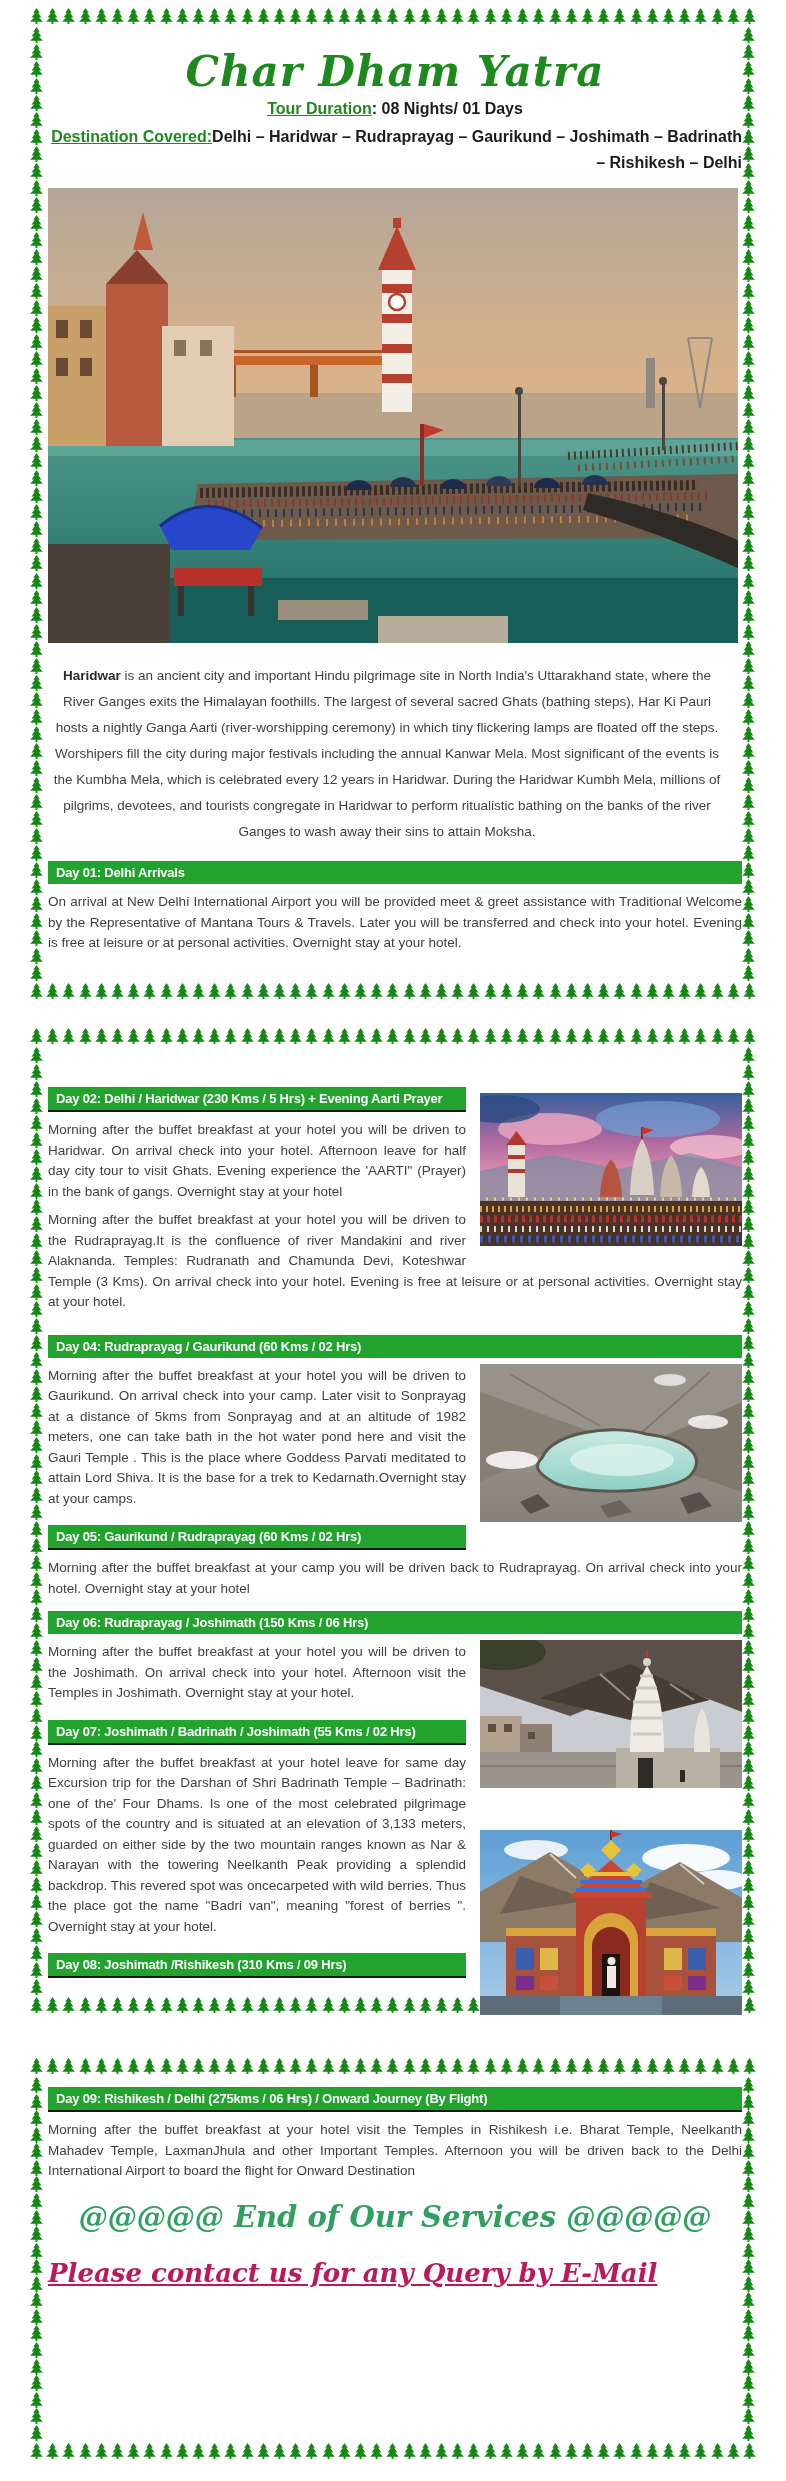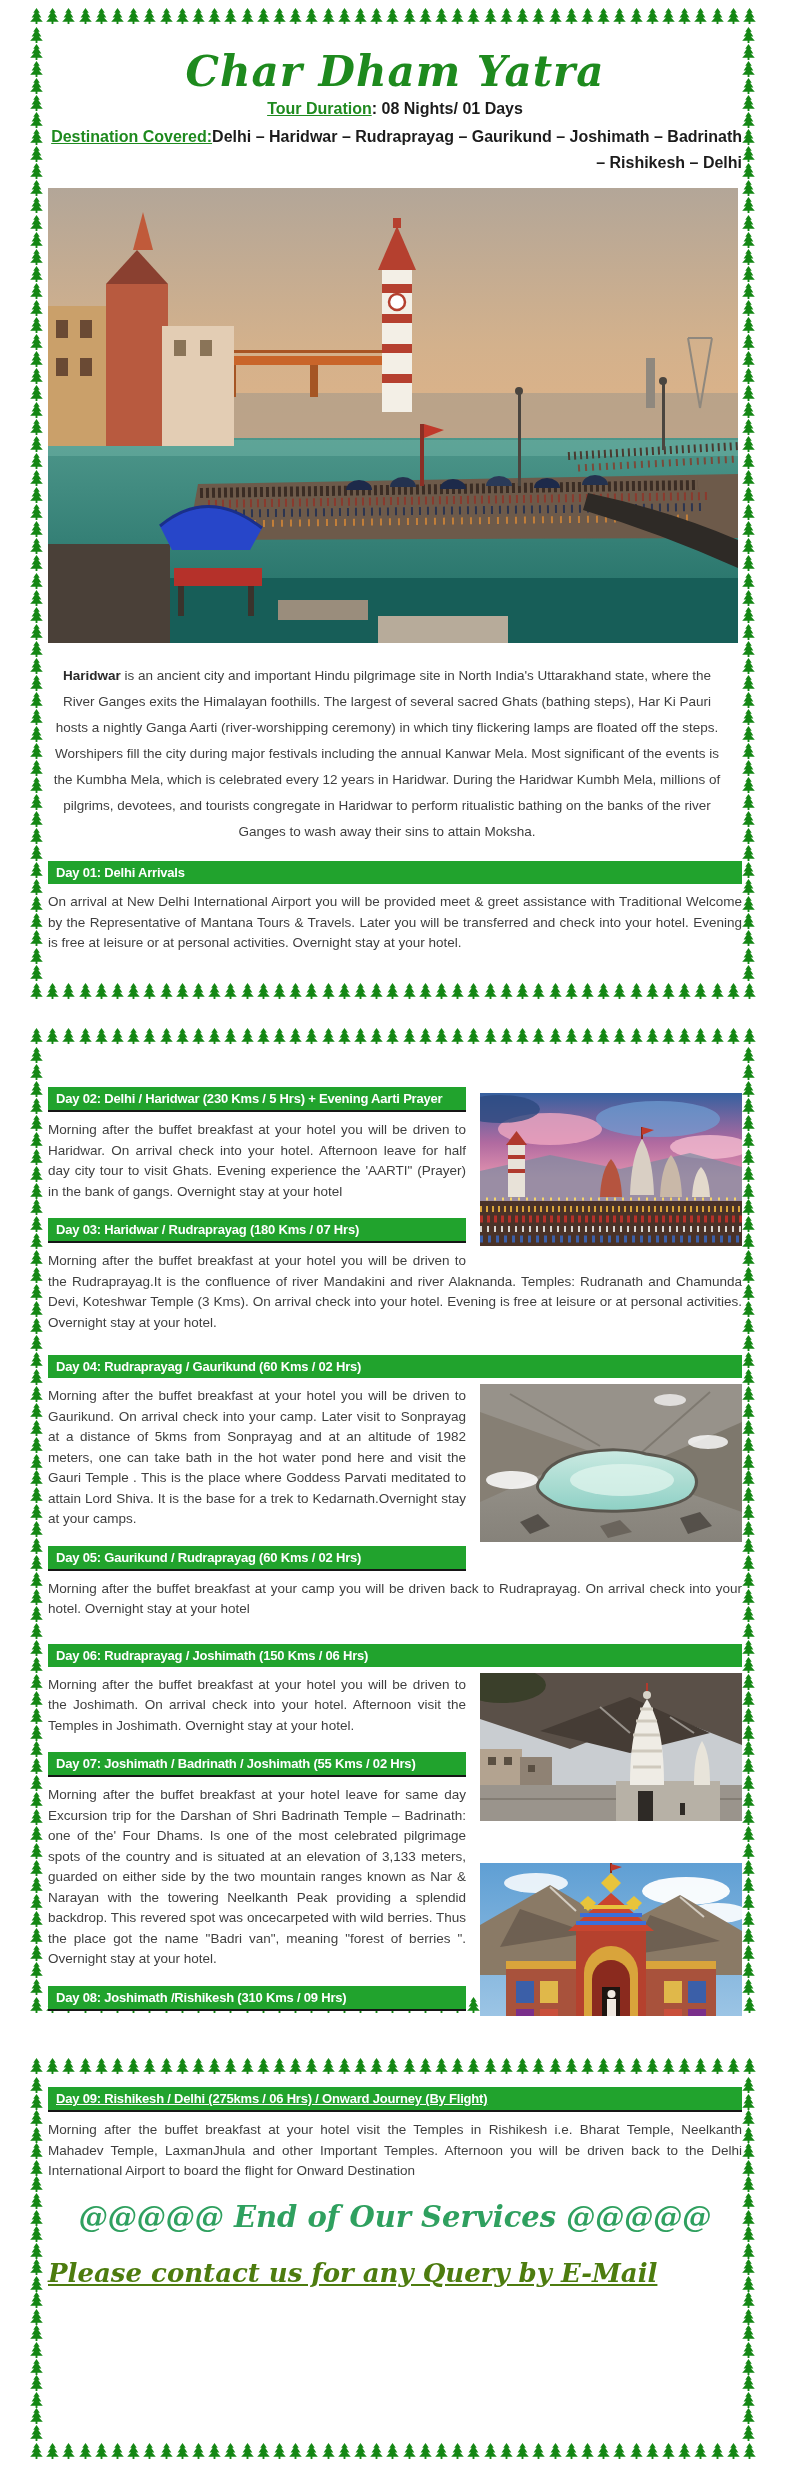"Day 03: Haridwar / Rudraprayag" div.day-bar { html: <div>Day 03: Haridwar / Rudraprayag (180 Kms / 07 Hrs)</div> -> none }
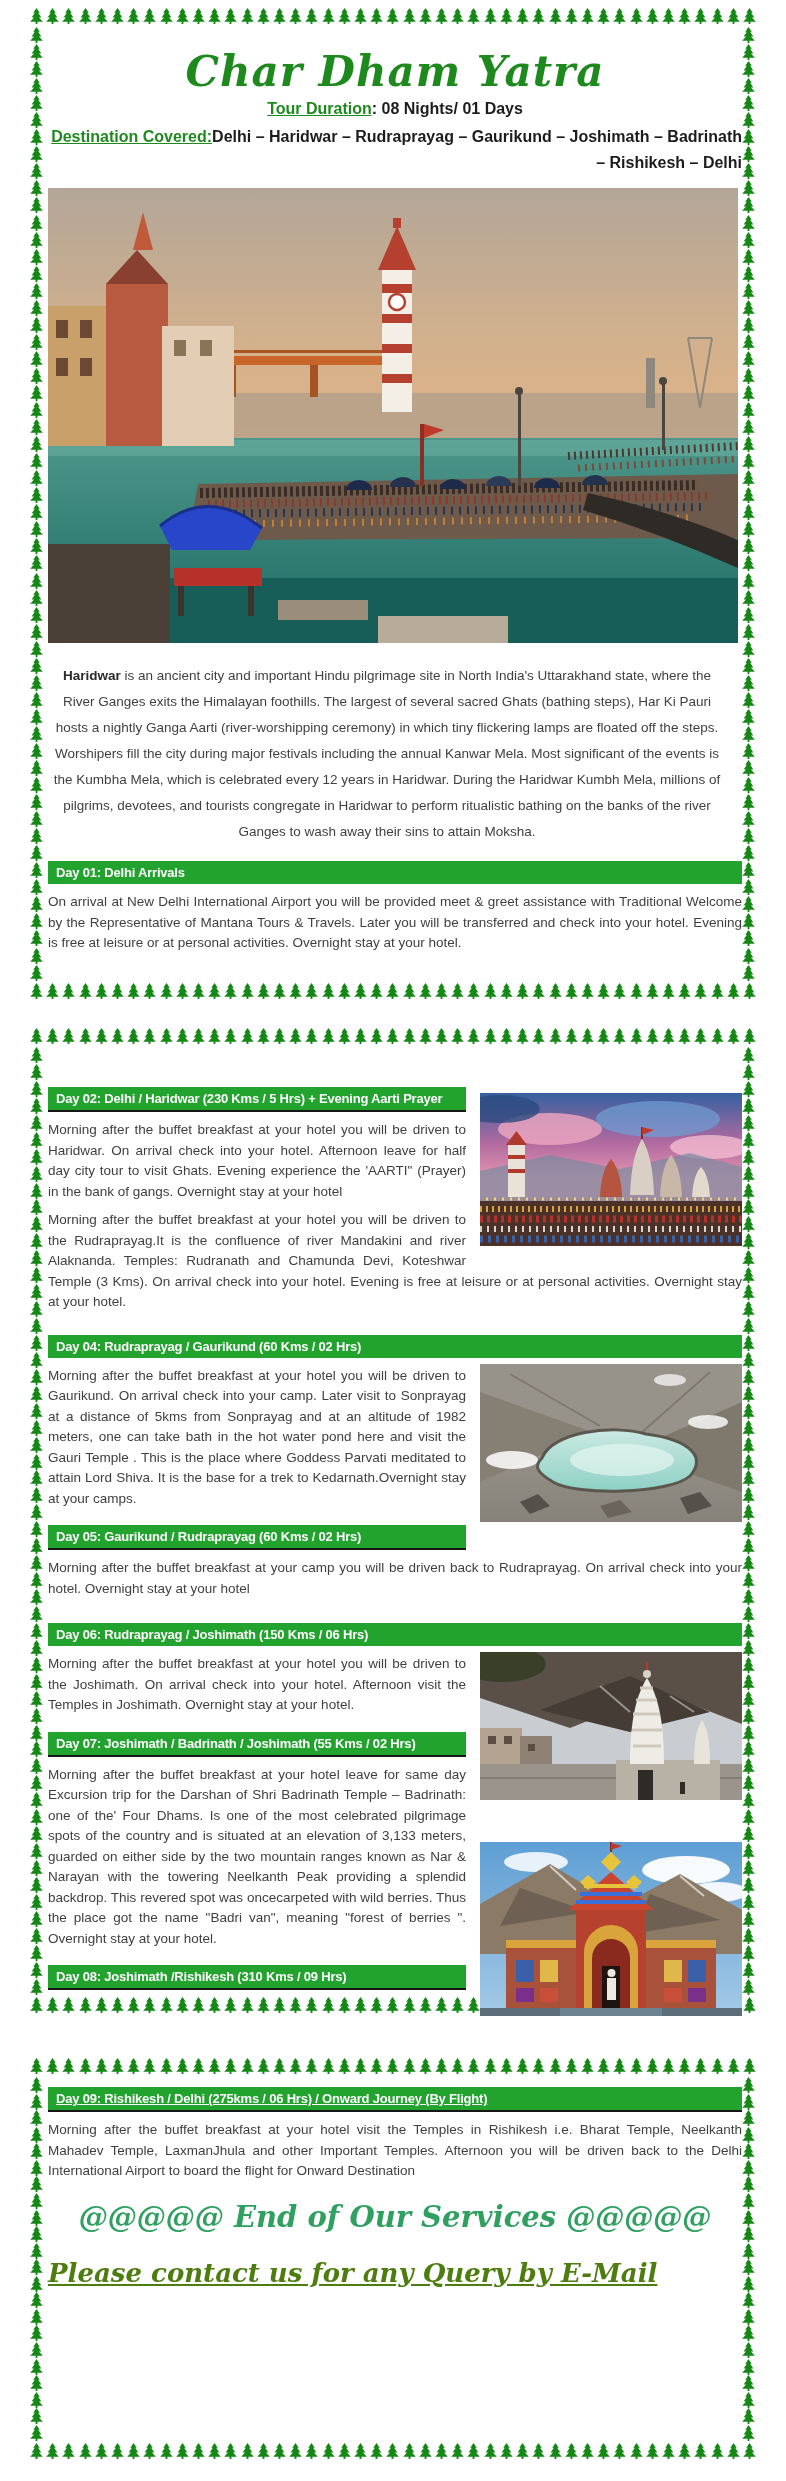"Day 06: Rudraprayag / Joshimath" div.day-bar { margin-top: 24px -> 12px }
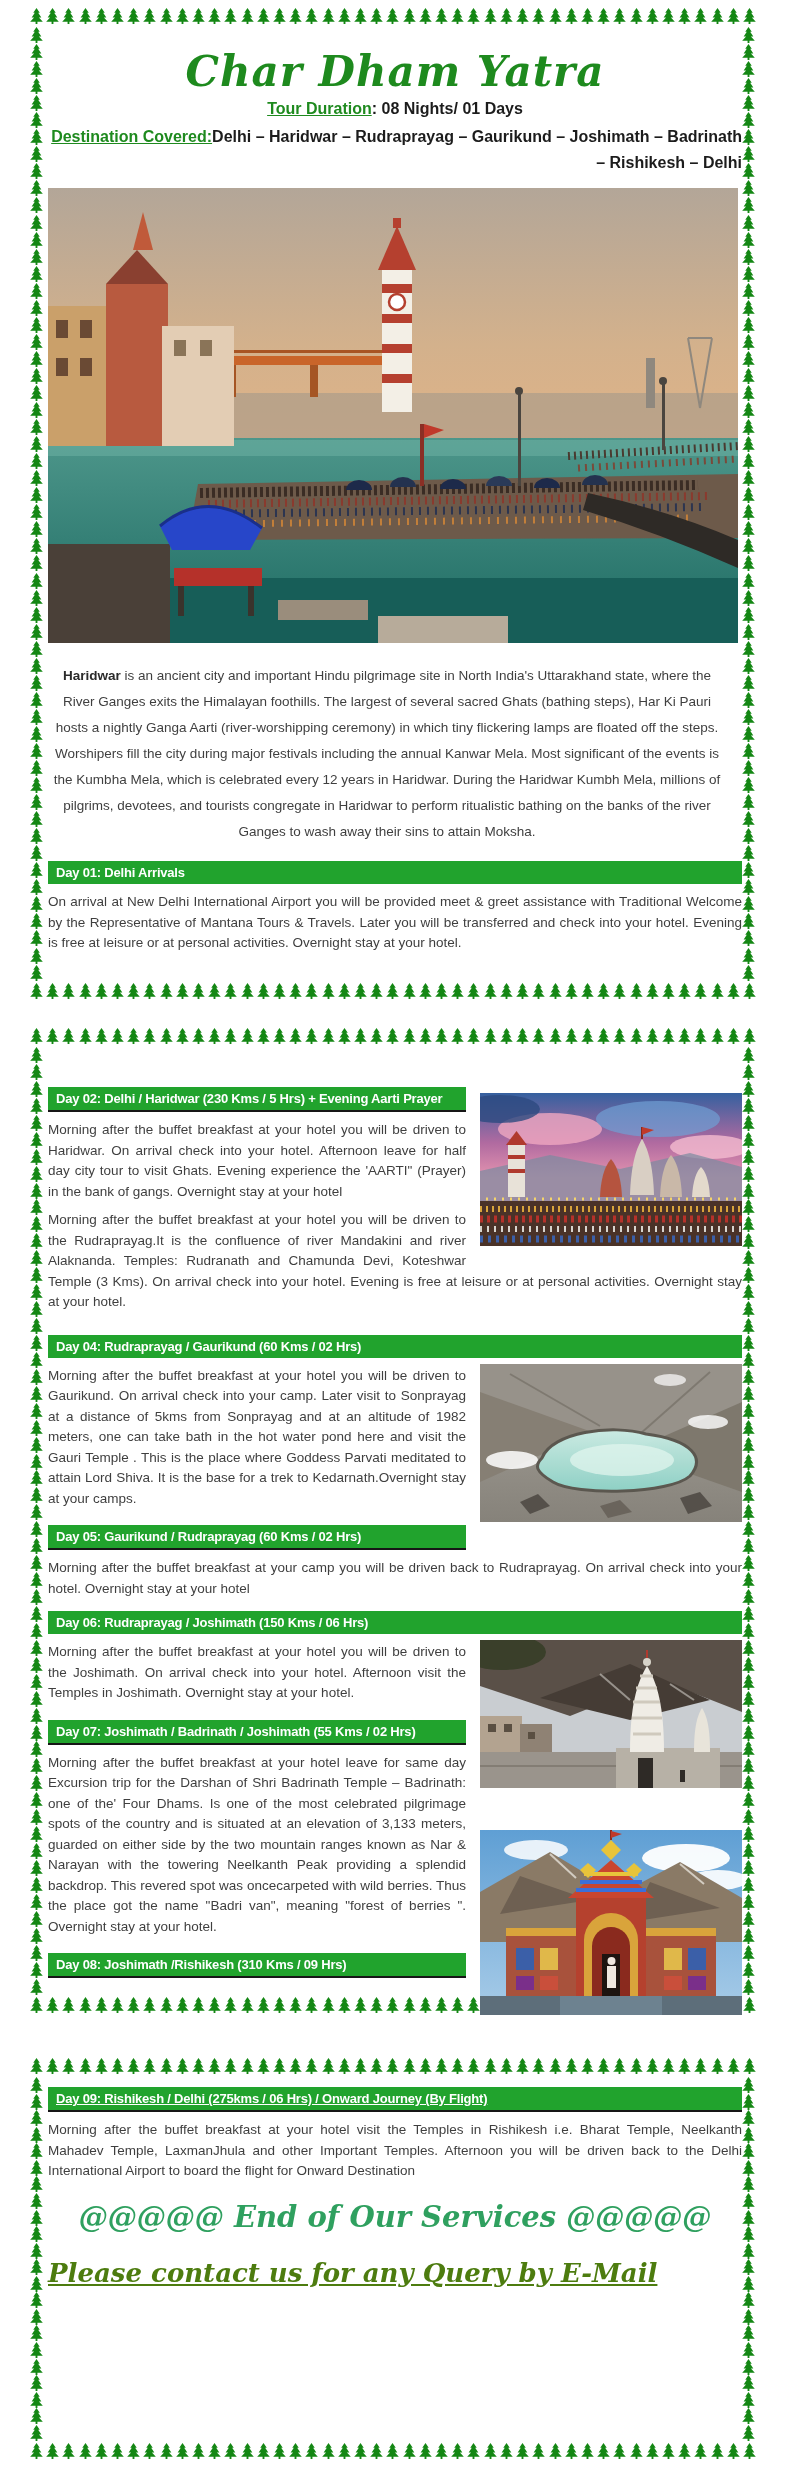"Day 09: Rishikesh / Delhi" div.day-bar { text-decoration: underline -> none }
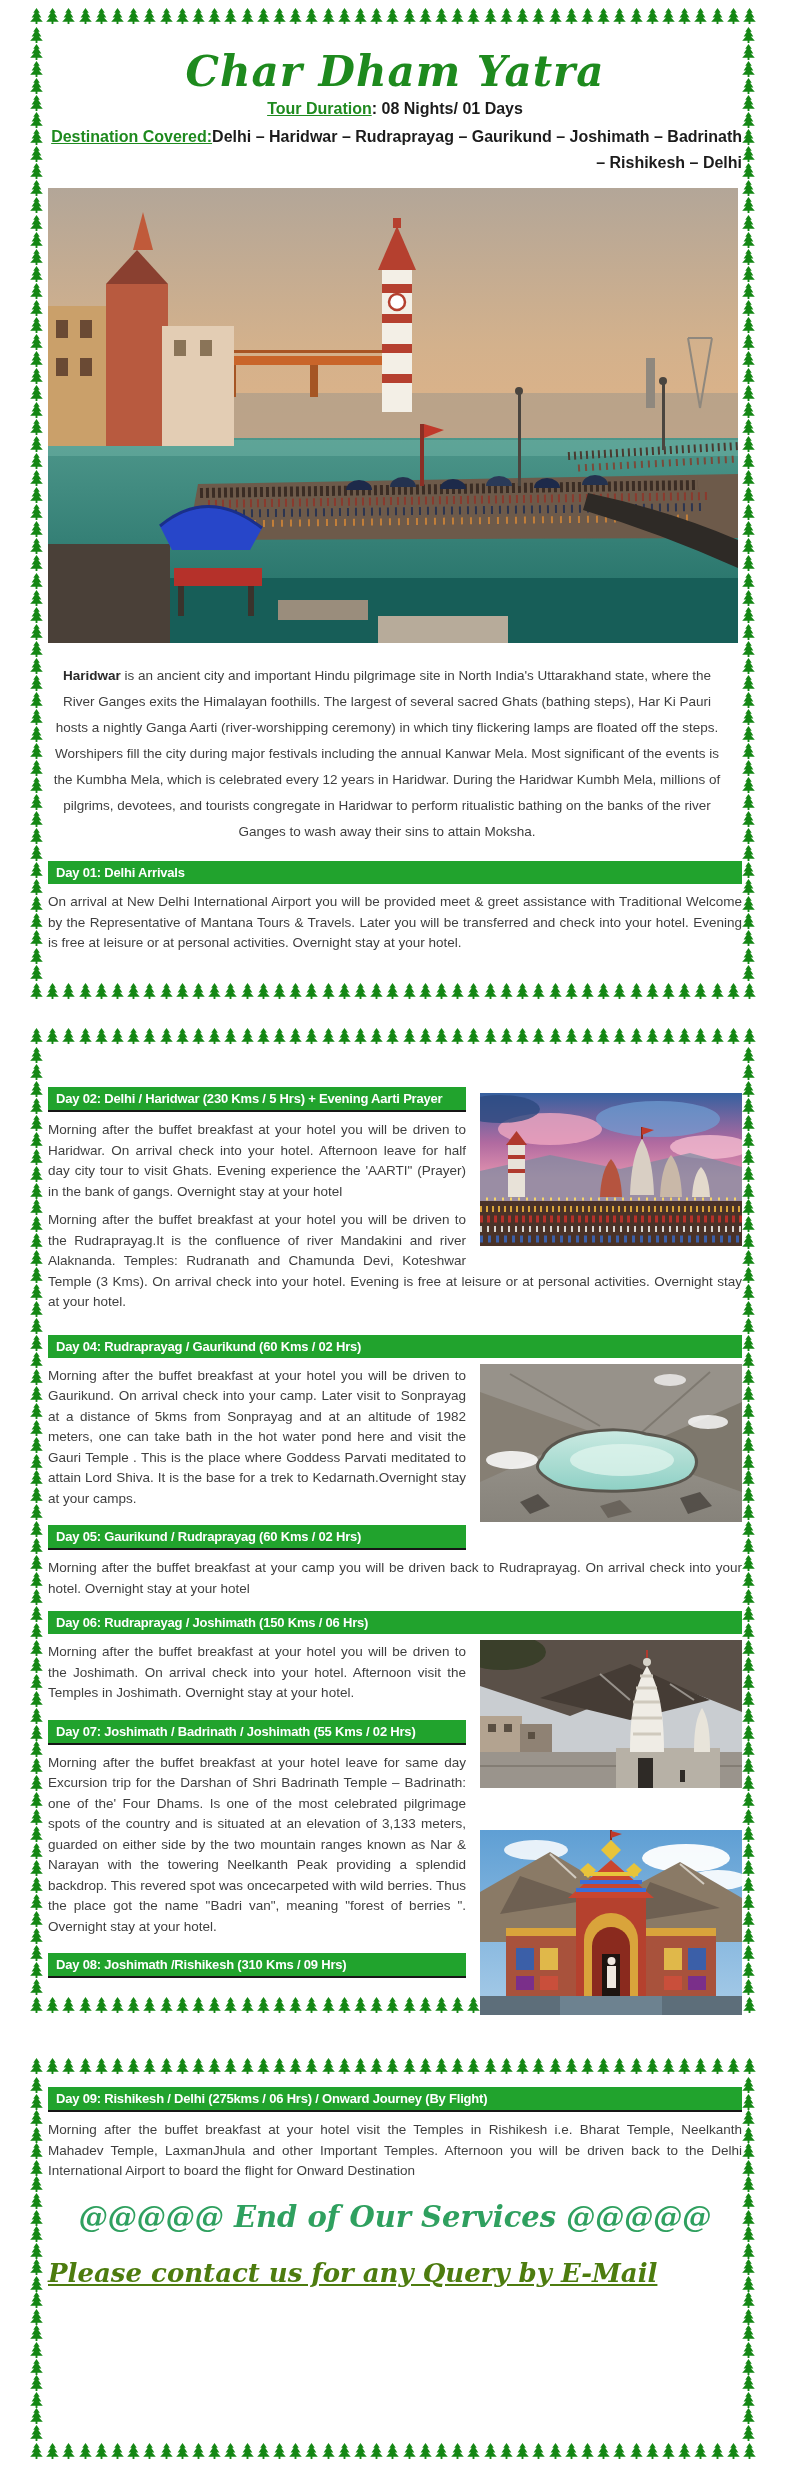"Please contact us for any" .contact-text { color: #4d7c0f -> #be185d }
